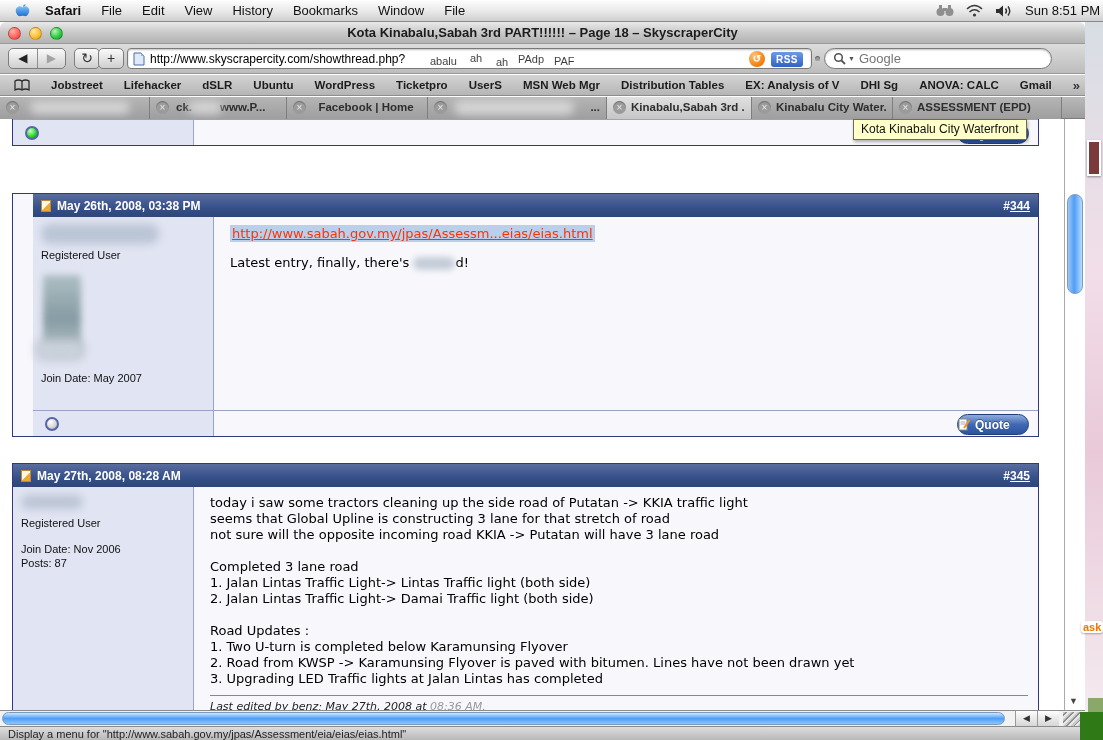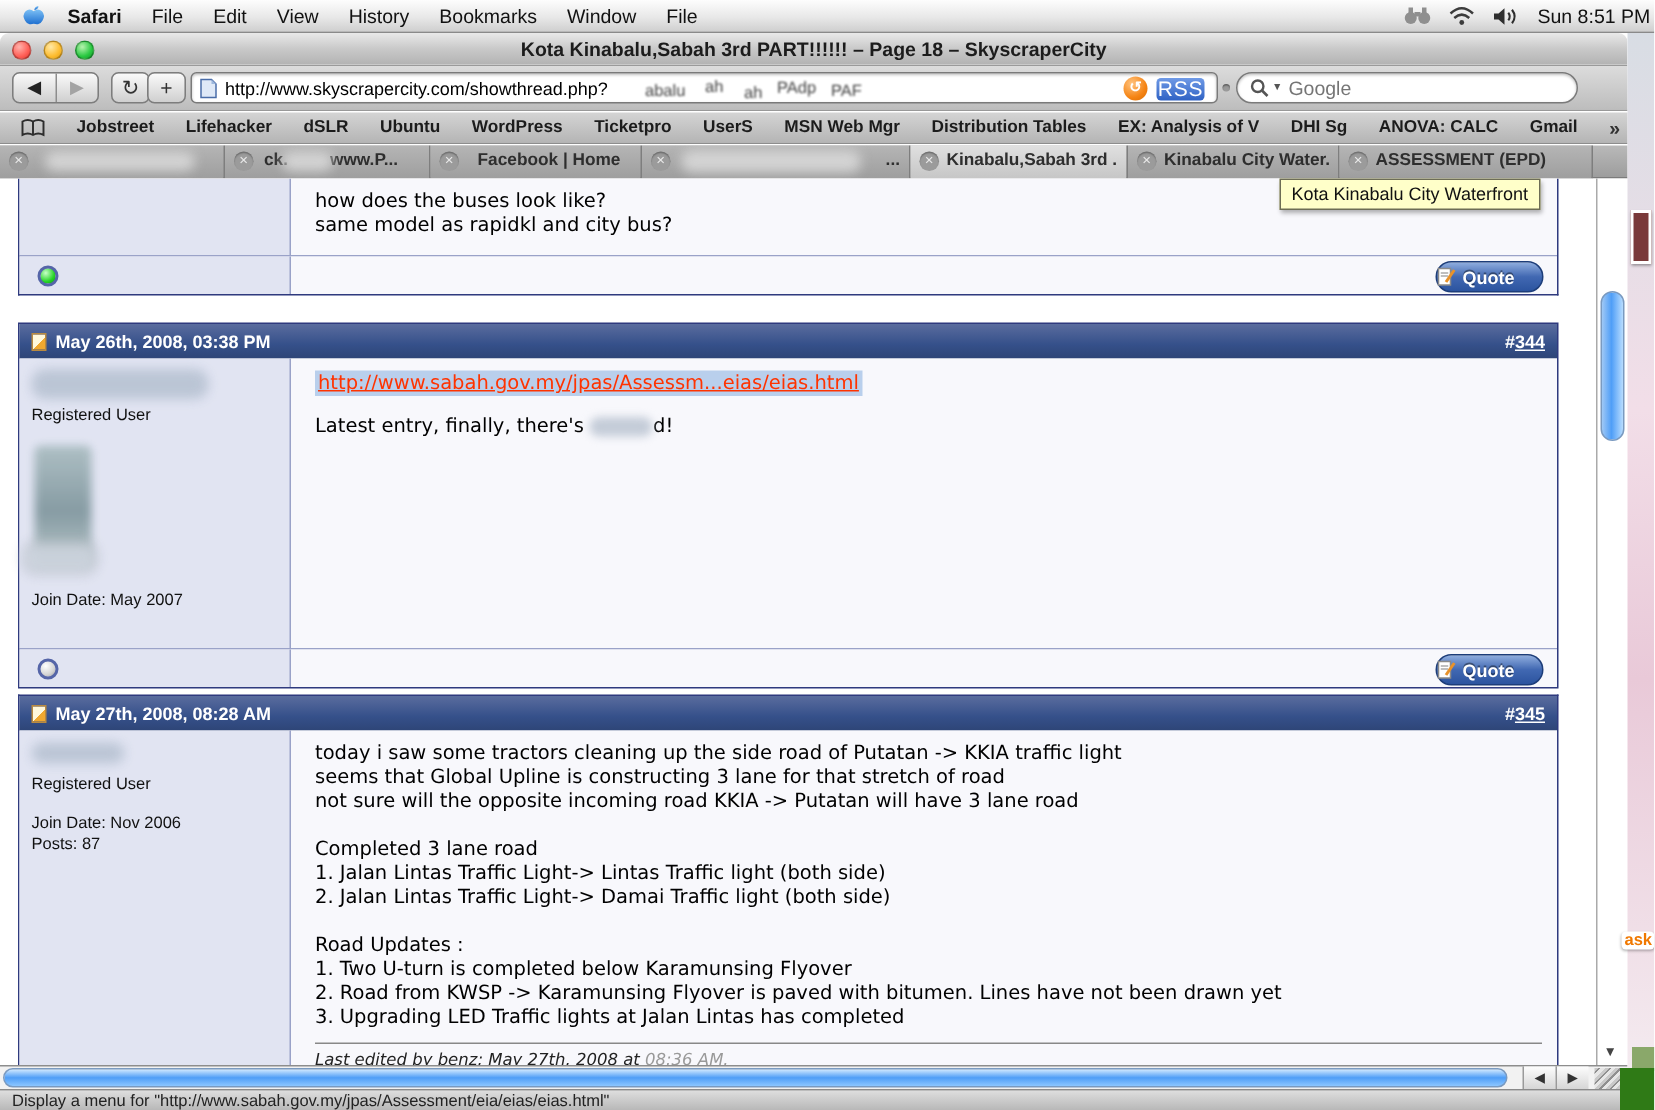"RSS" .rss-badge { font-size: 14px -> 10px; font-weight: normal -> bold }
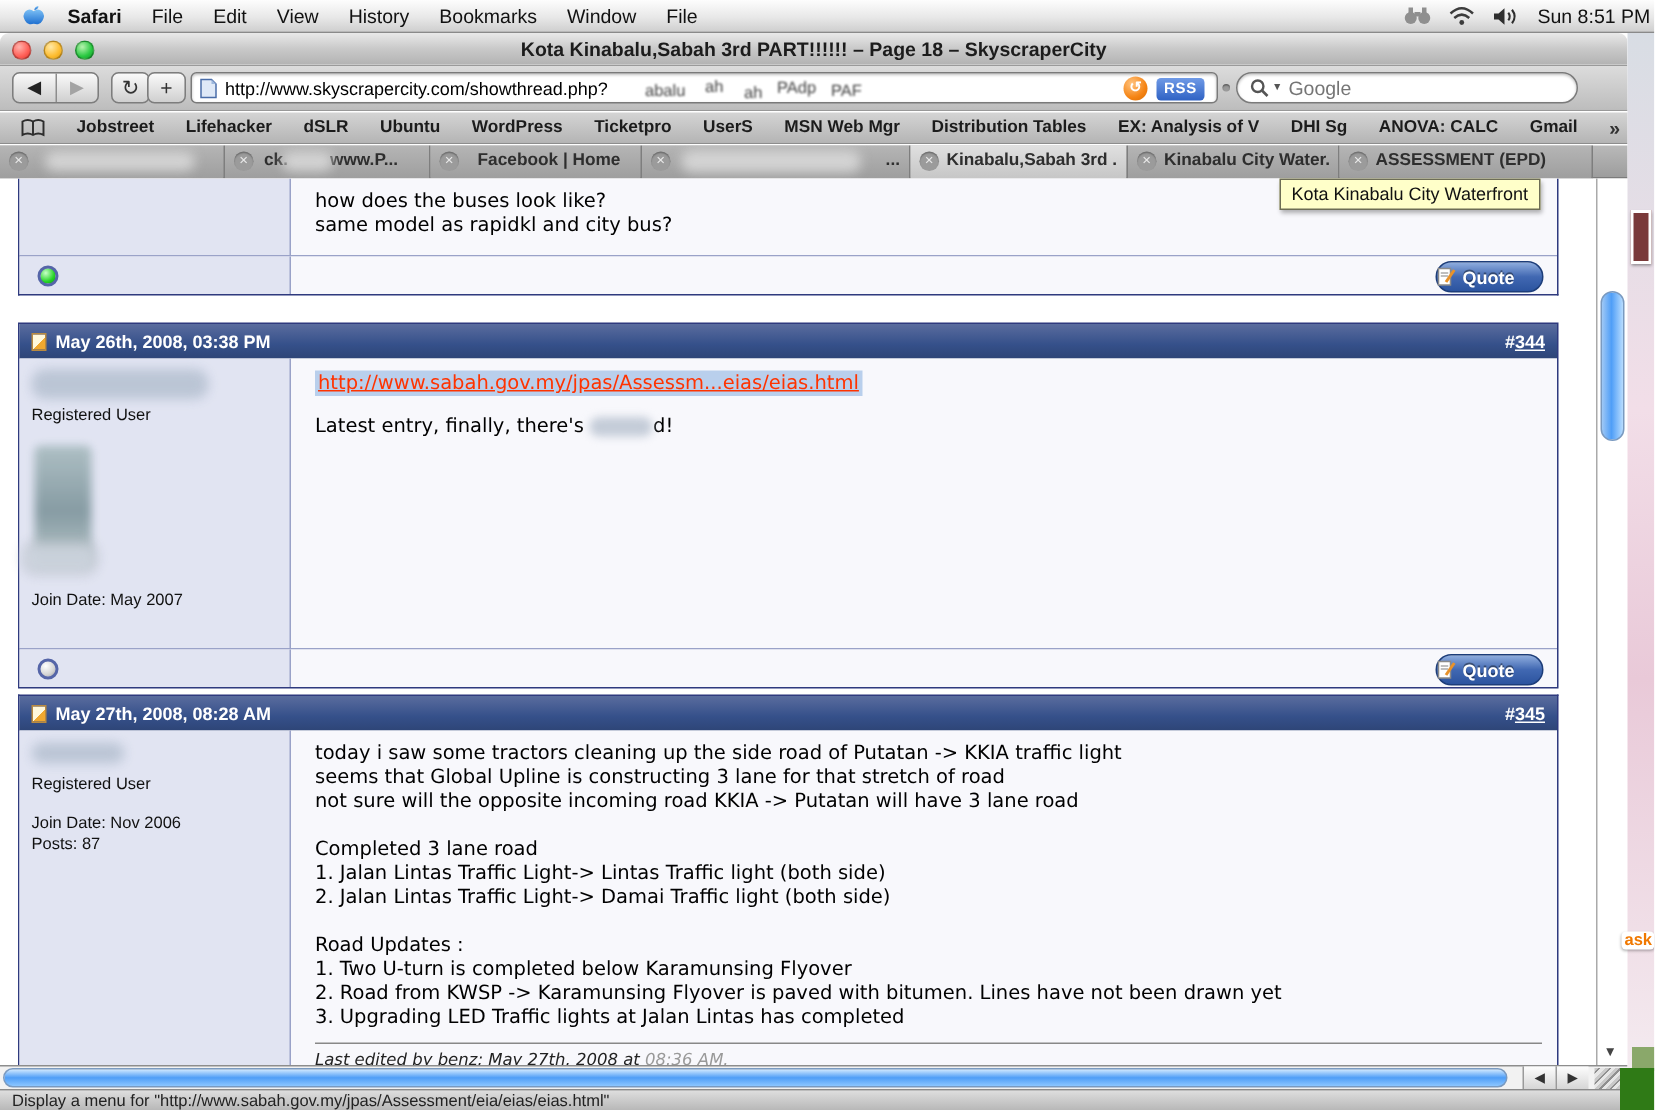"how does the buses look" div.post-body { html: <div> <div></div> <div> <div> <div>how does the buses look like?</div> <div>same model as rapidkl and city bus?</div> </div> </div> </div> -> none }
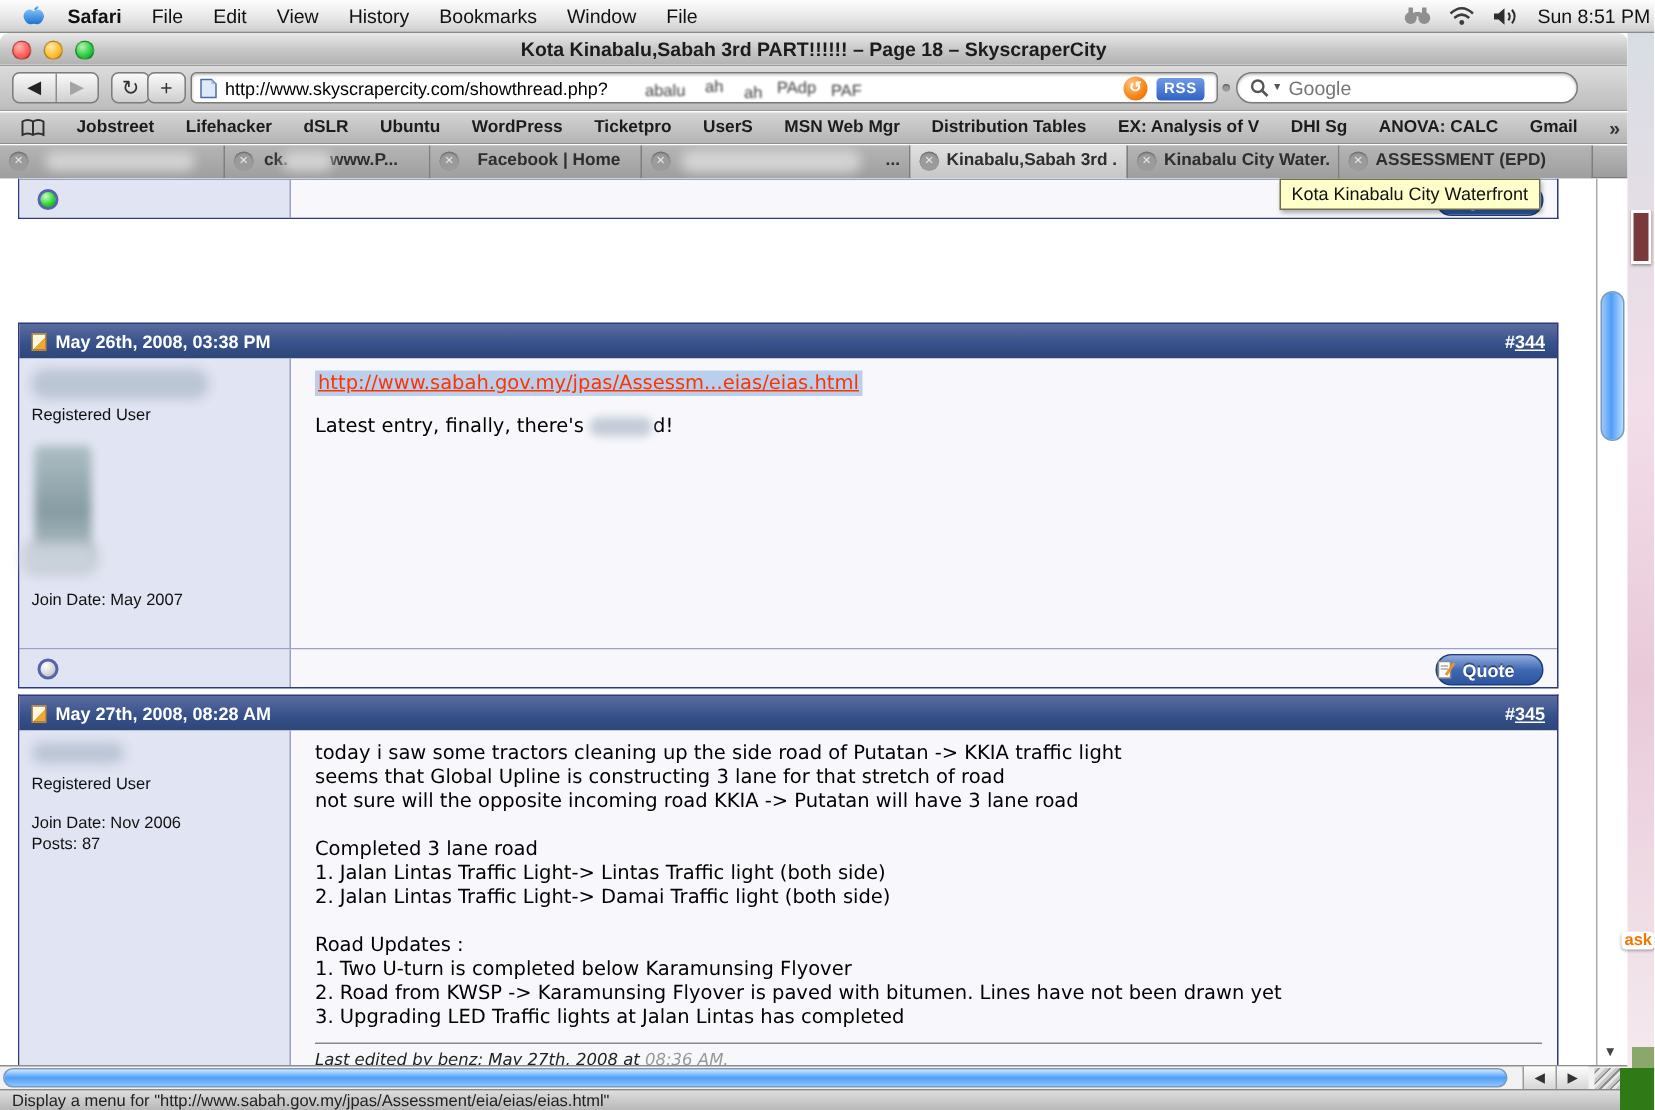"May 26th, 2008, 03:38 PM" div.post { padding-left: none -> 20px; top: 96px -> 74px }
